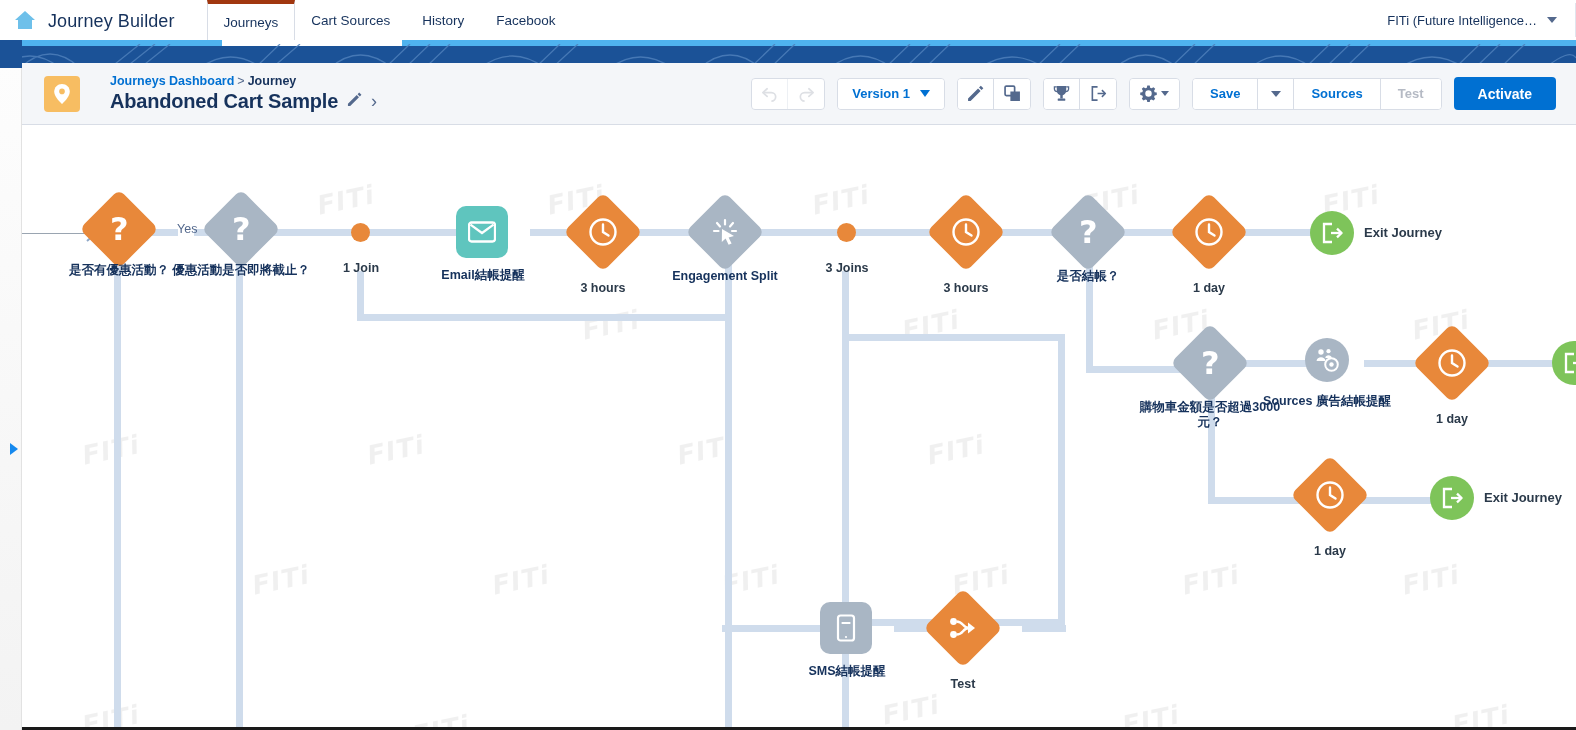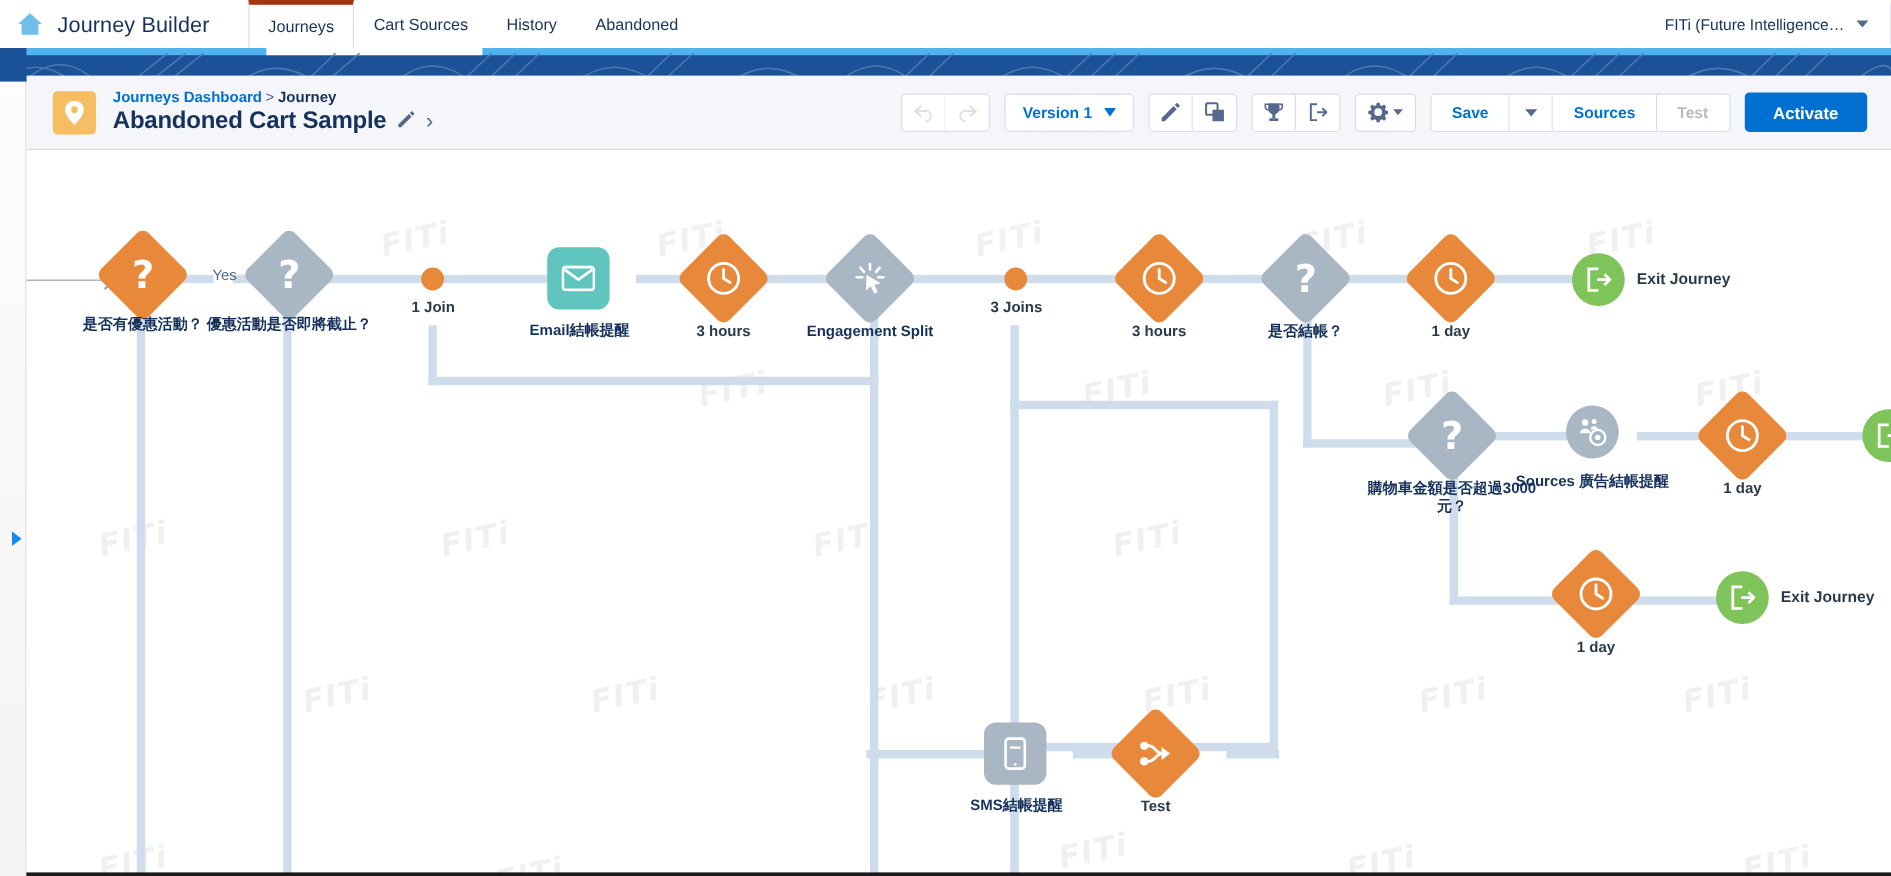"Abandoned" div.nav-tab { text: Abandoned -> Facebook }
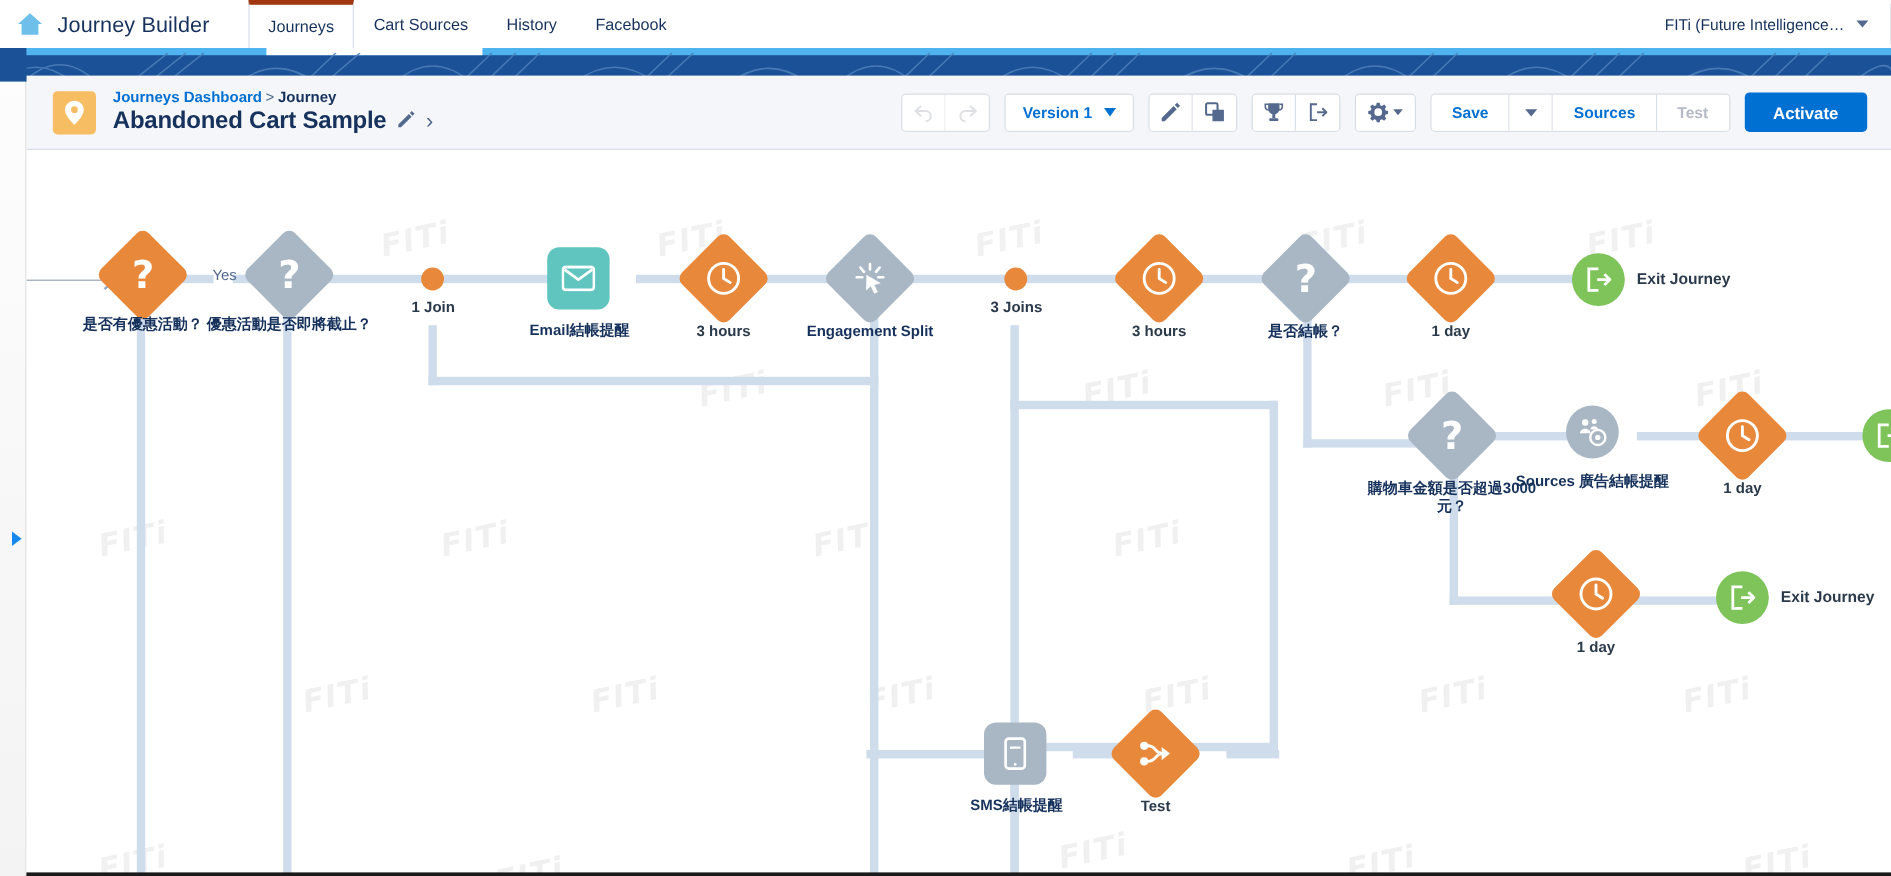"Journeys Dashboard > Journey" .titles { margin-left: 14px -> 30px }
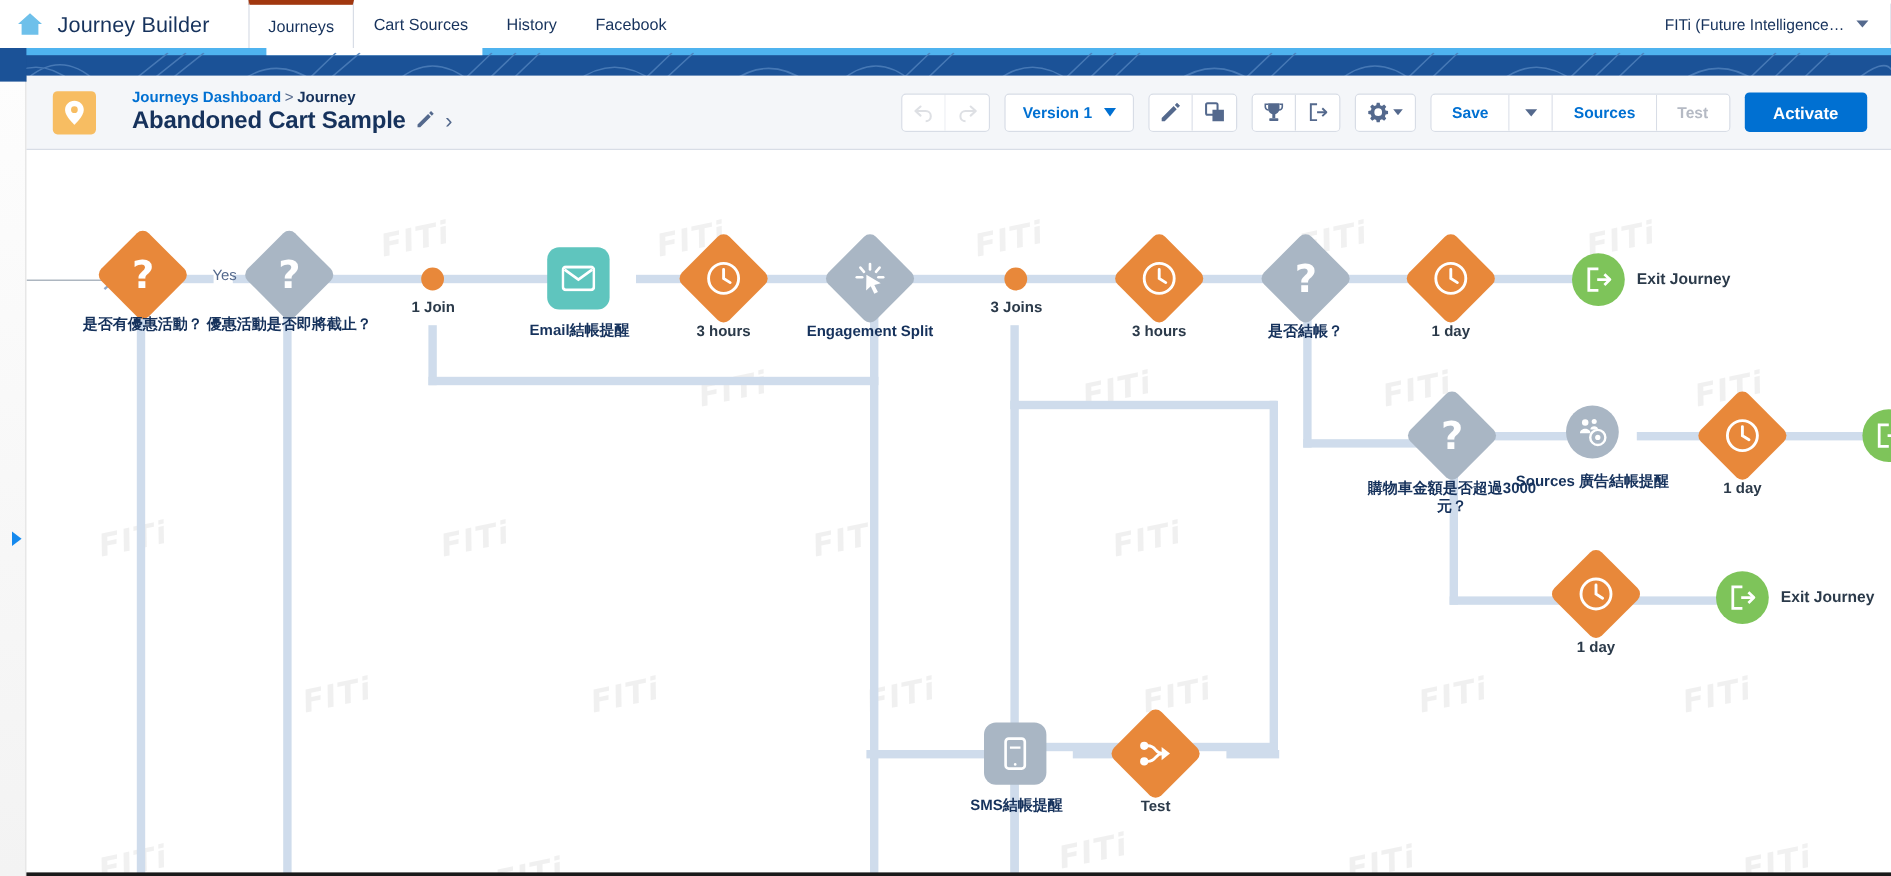"1 Join" .lbl.dark { margin-top: none -> 12px }
